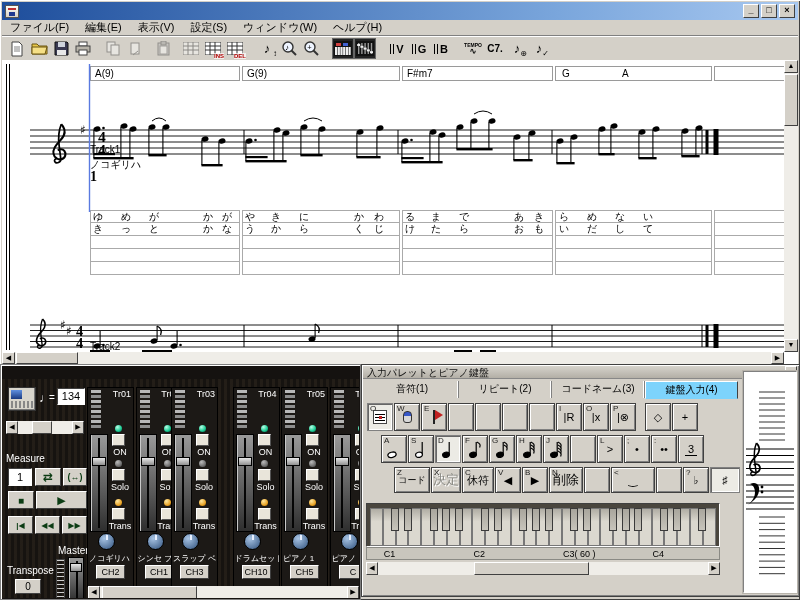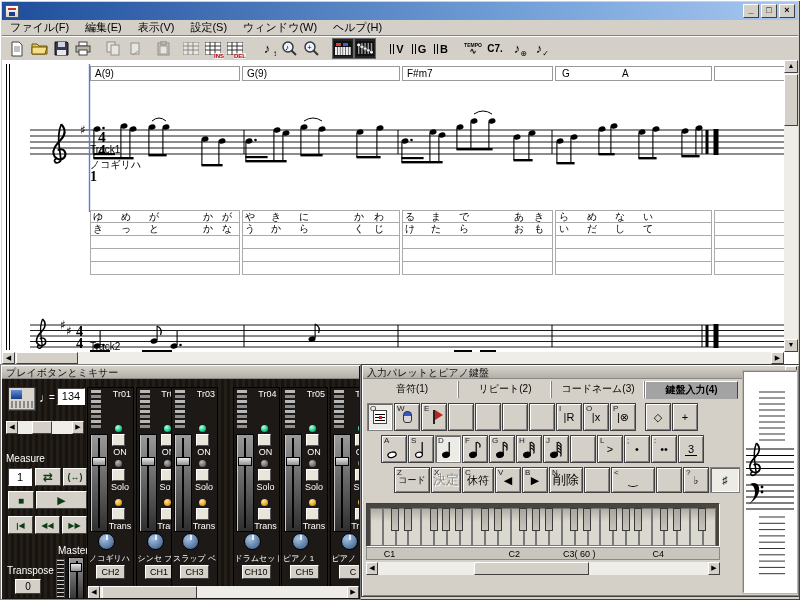"プレイボタンとミキサー" div.panel-title { html: <div>プレイボタンとミキサー</div> -> none }
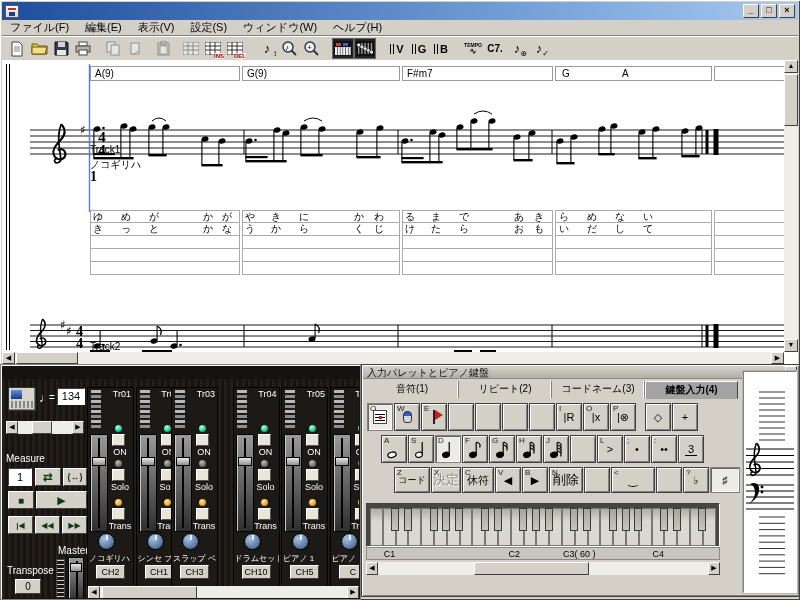"鍵盤入力(4)" .tab.active { background: #a3a3a3 -> #7dd3fc; font-weight: bold -> normal }
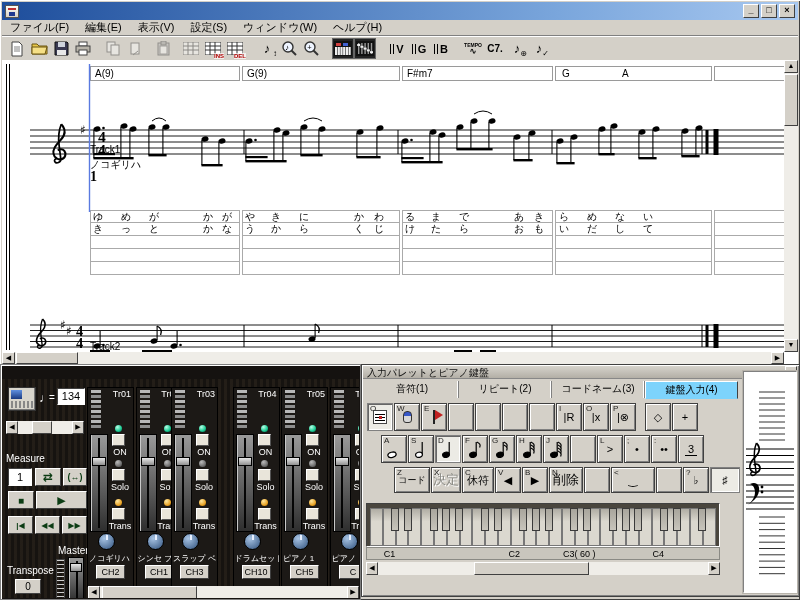"C2" span { margin-left: 35px -> none }
